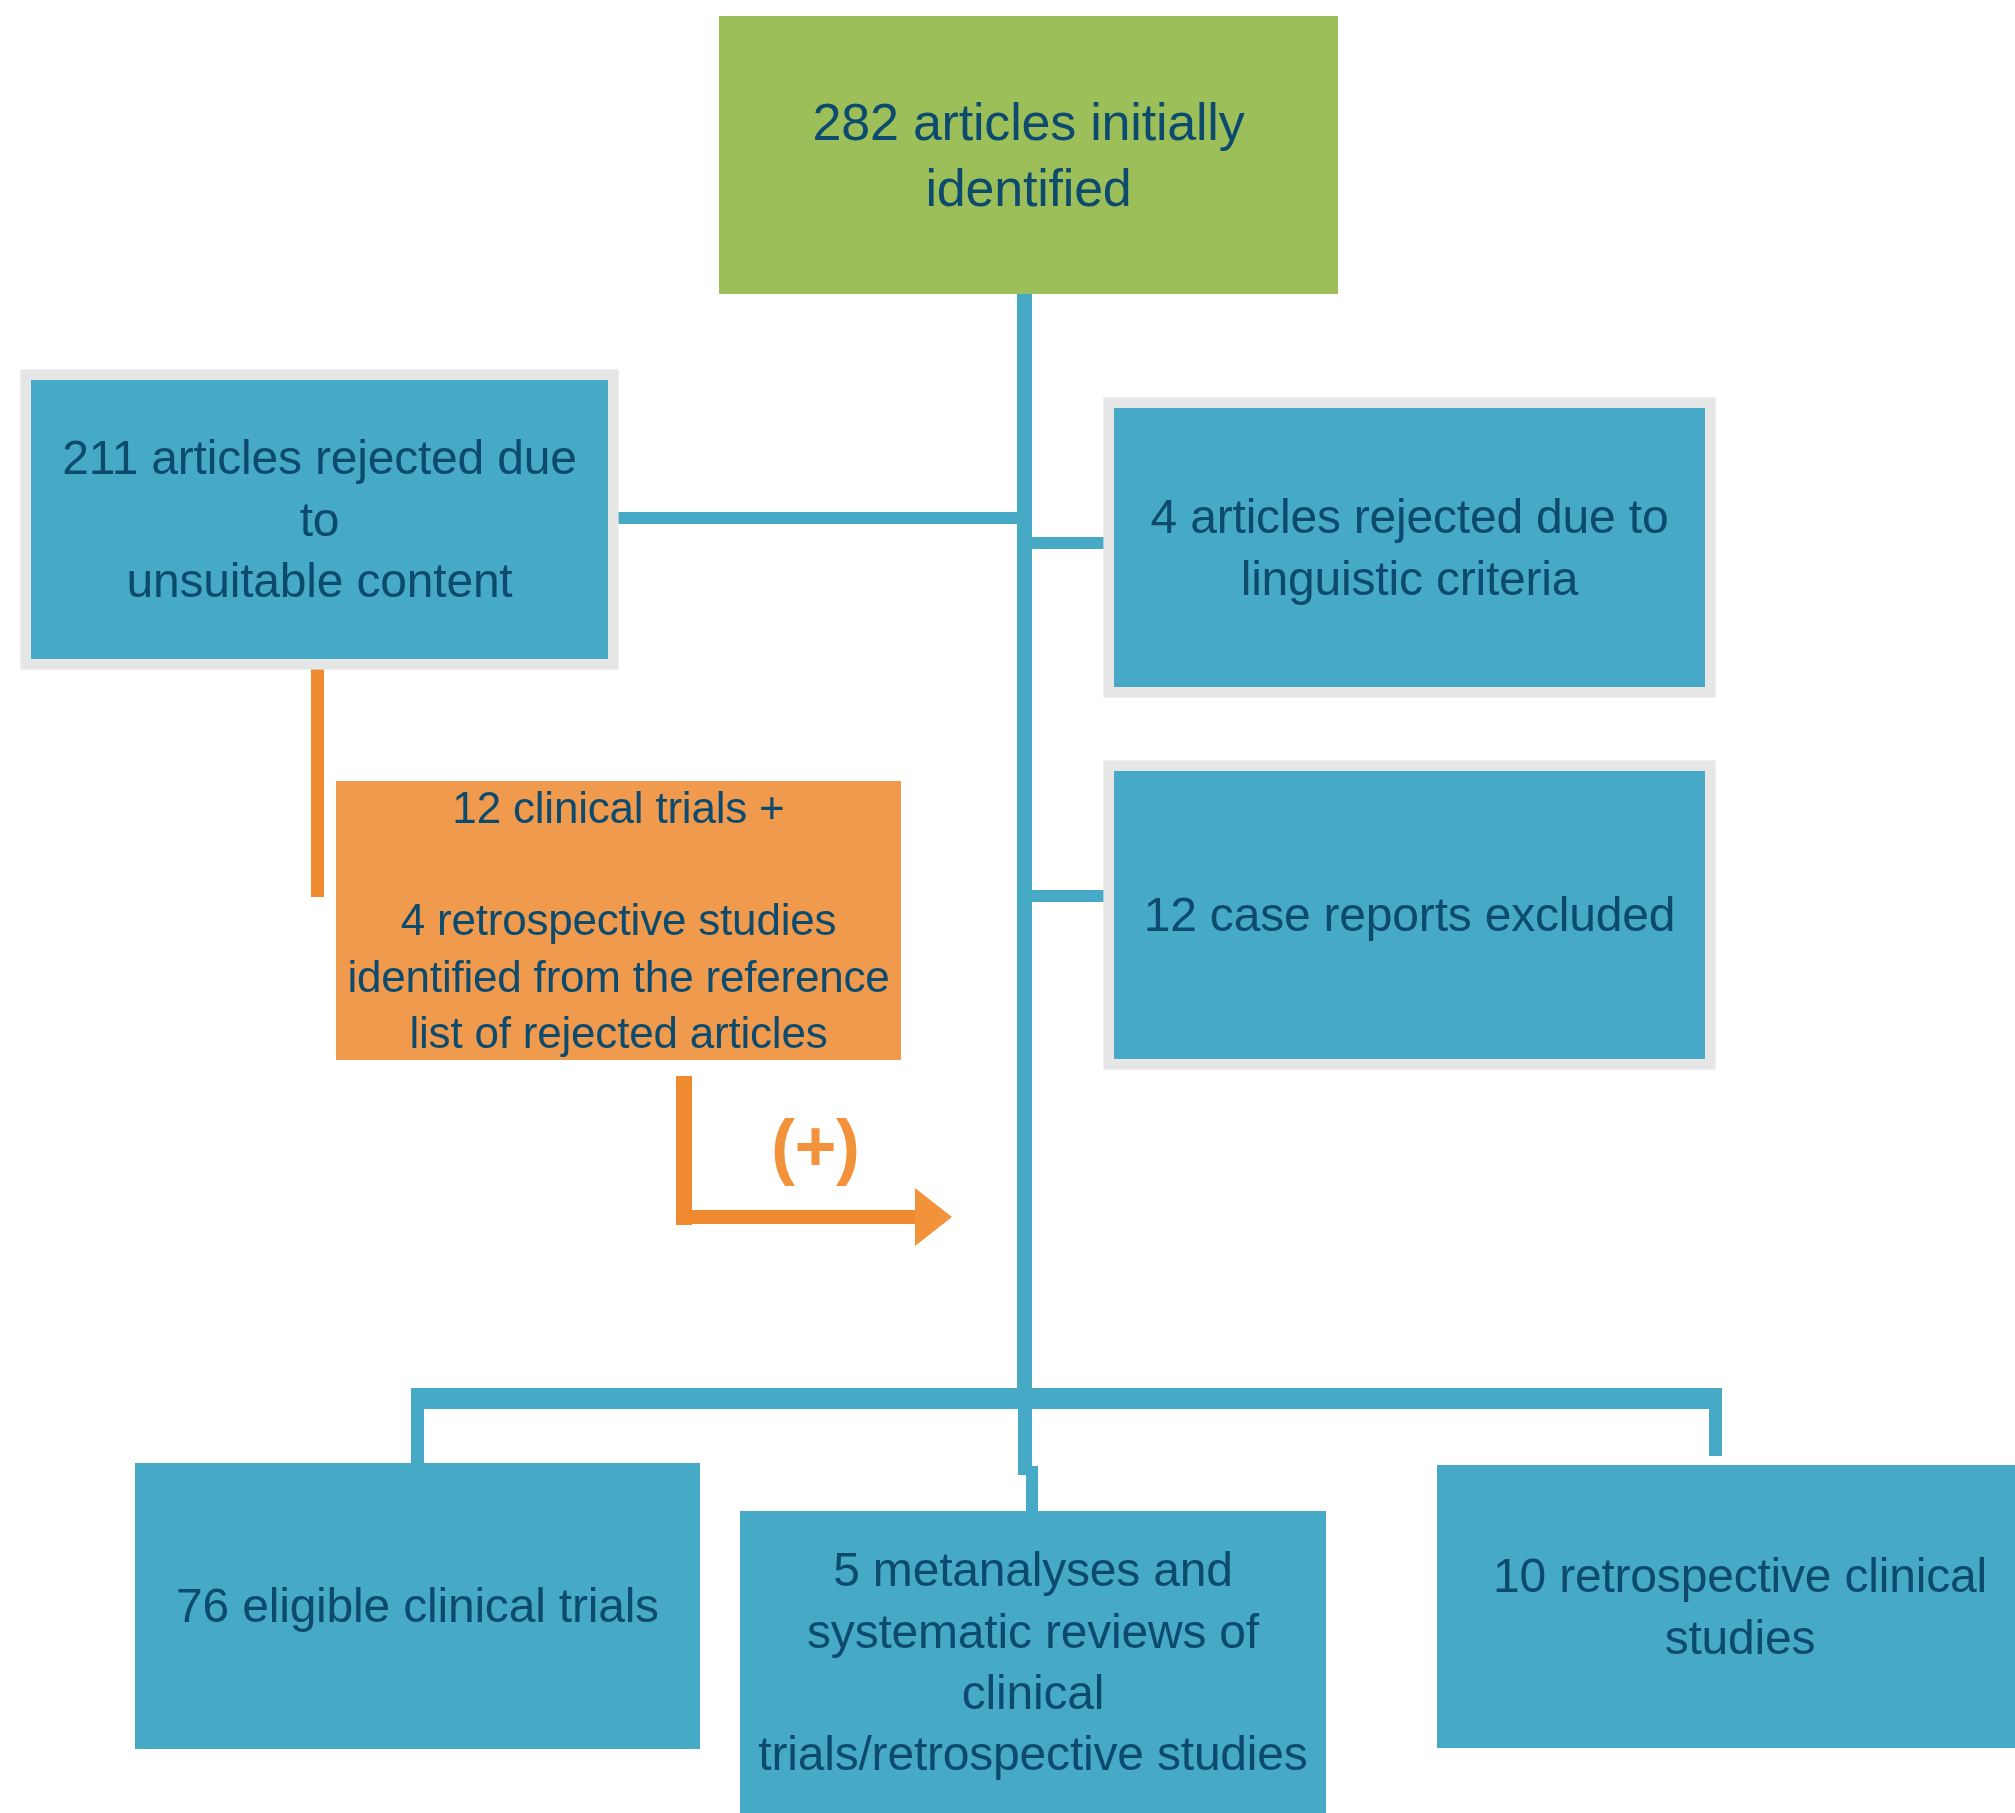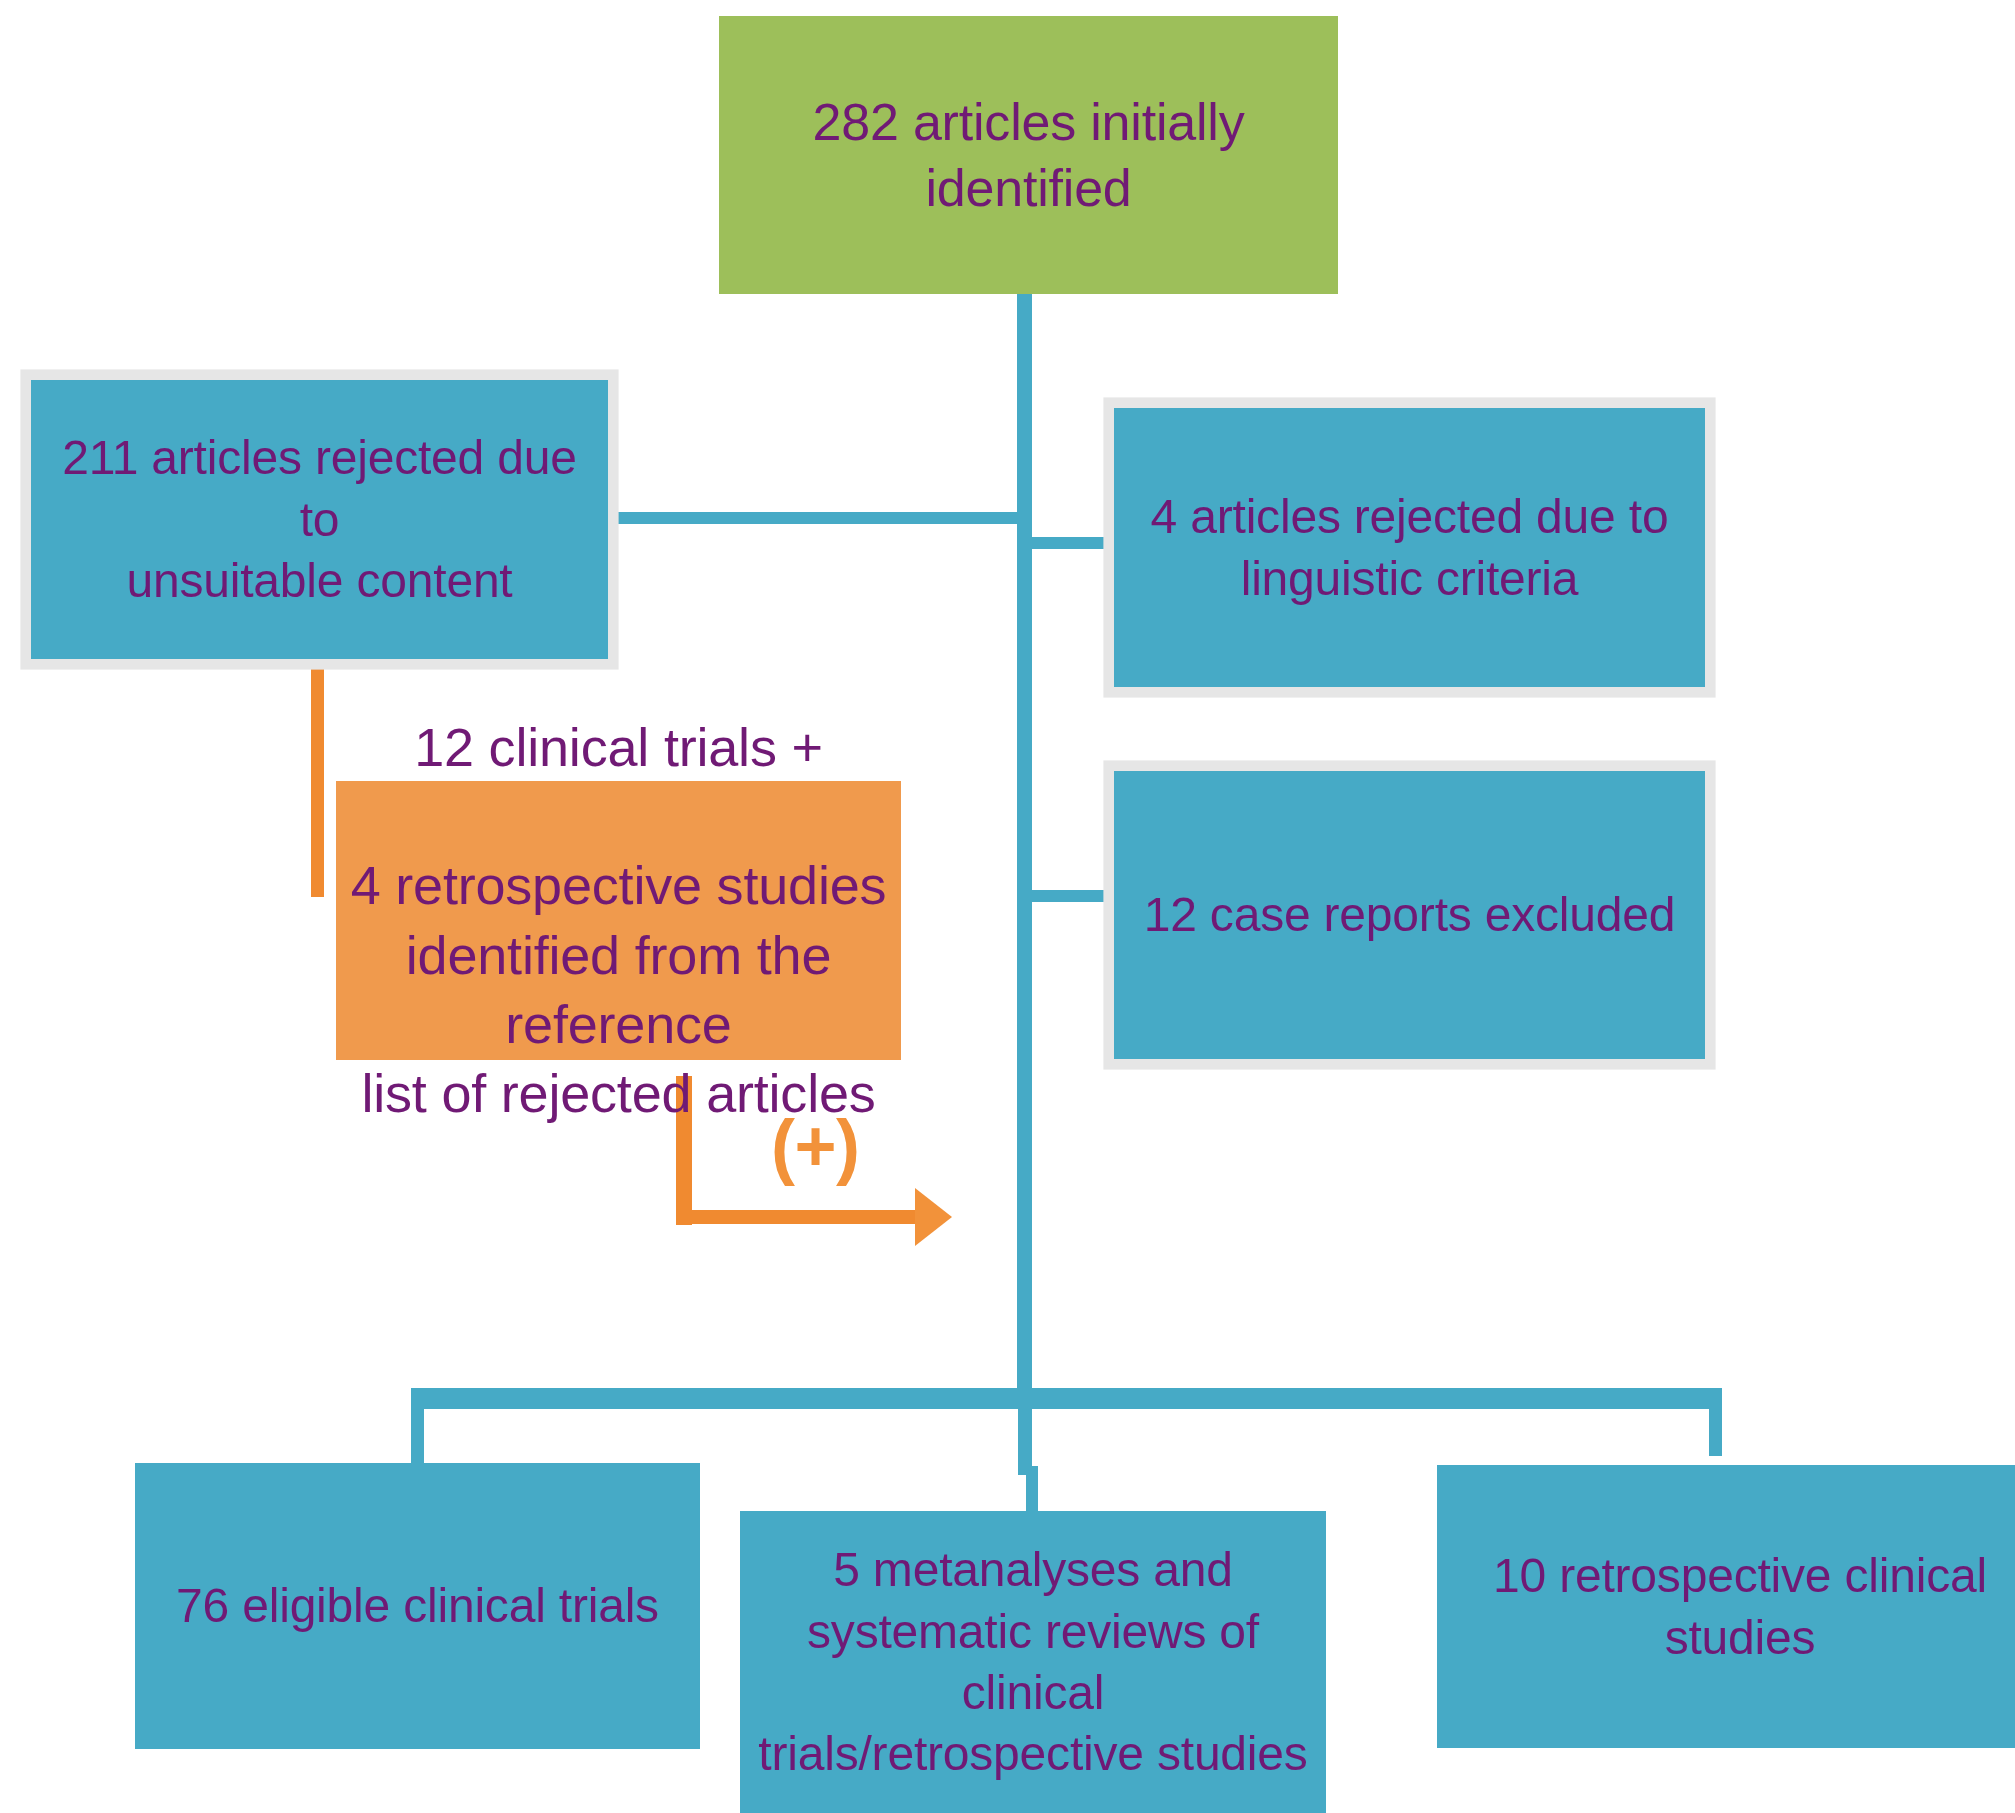"282 articles initially identified" .node { color: #701a75 -> #0c4a6e }
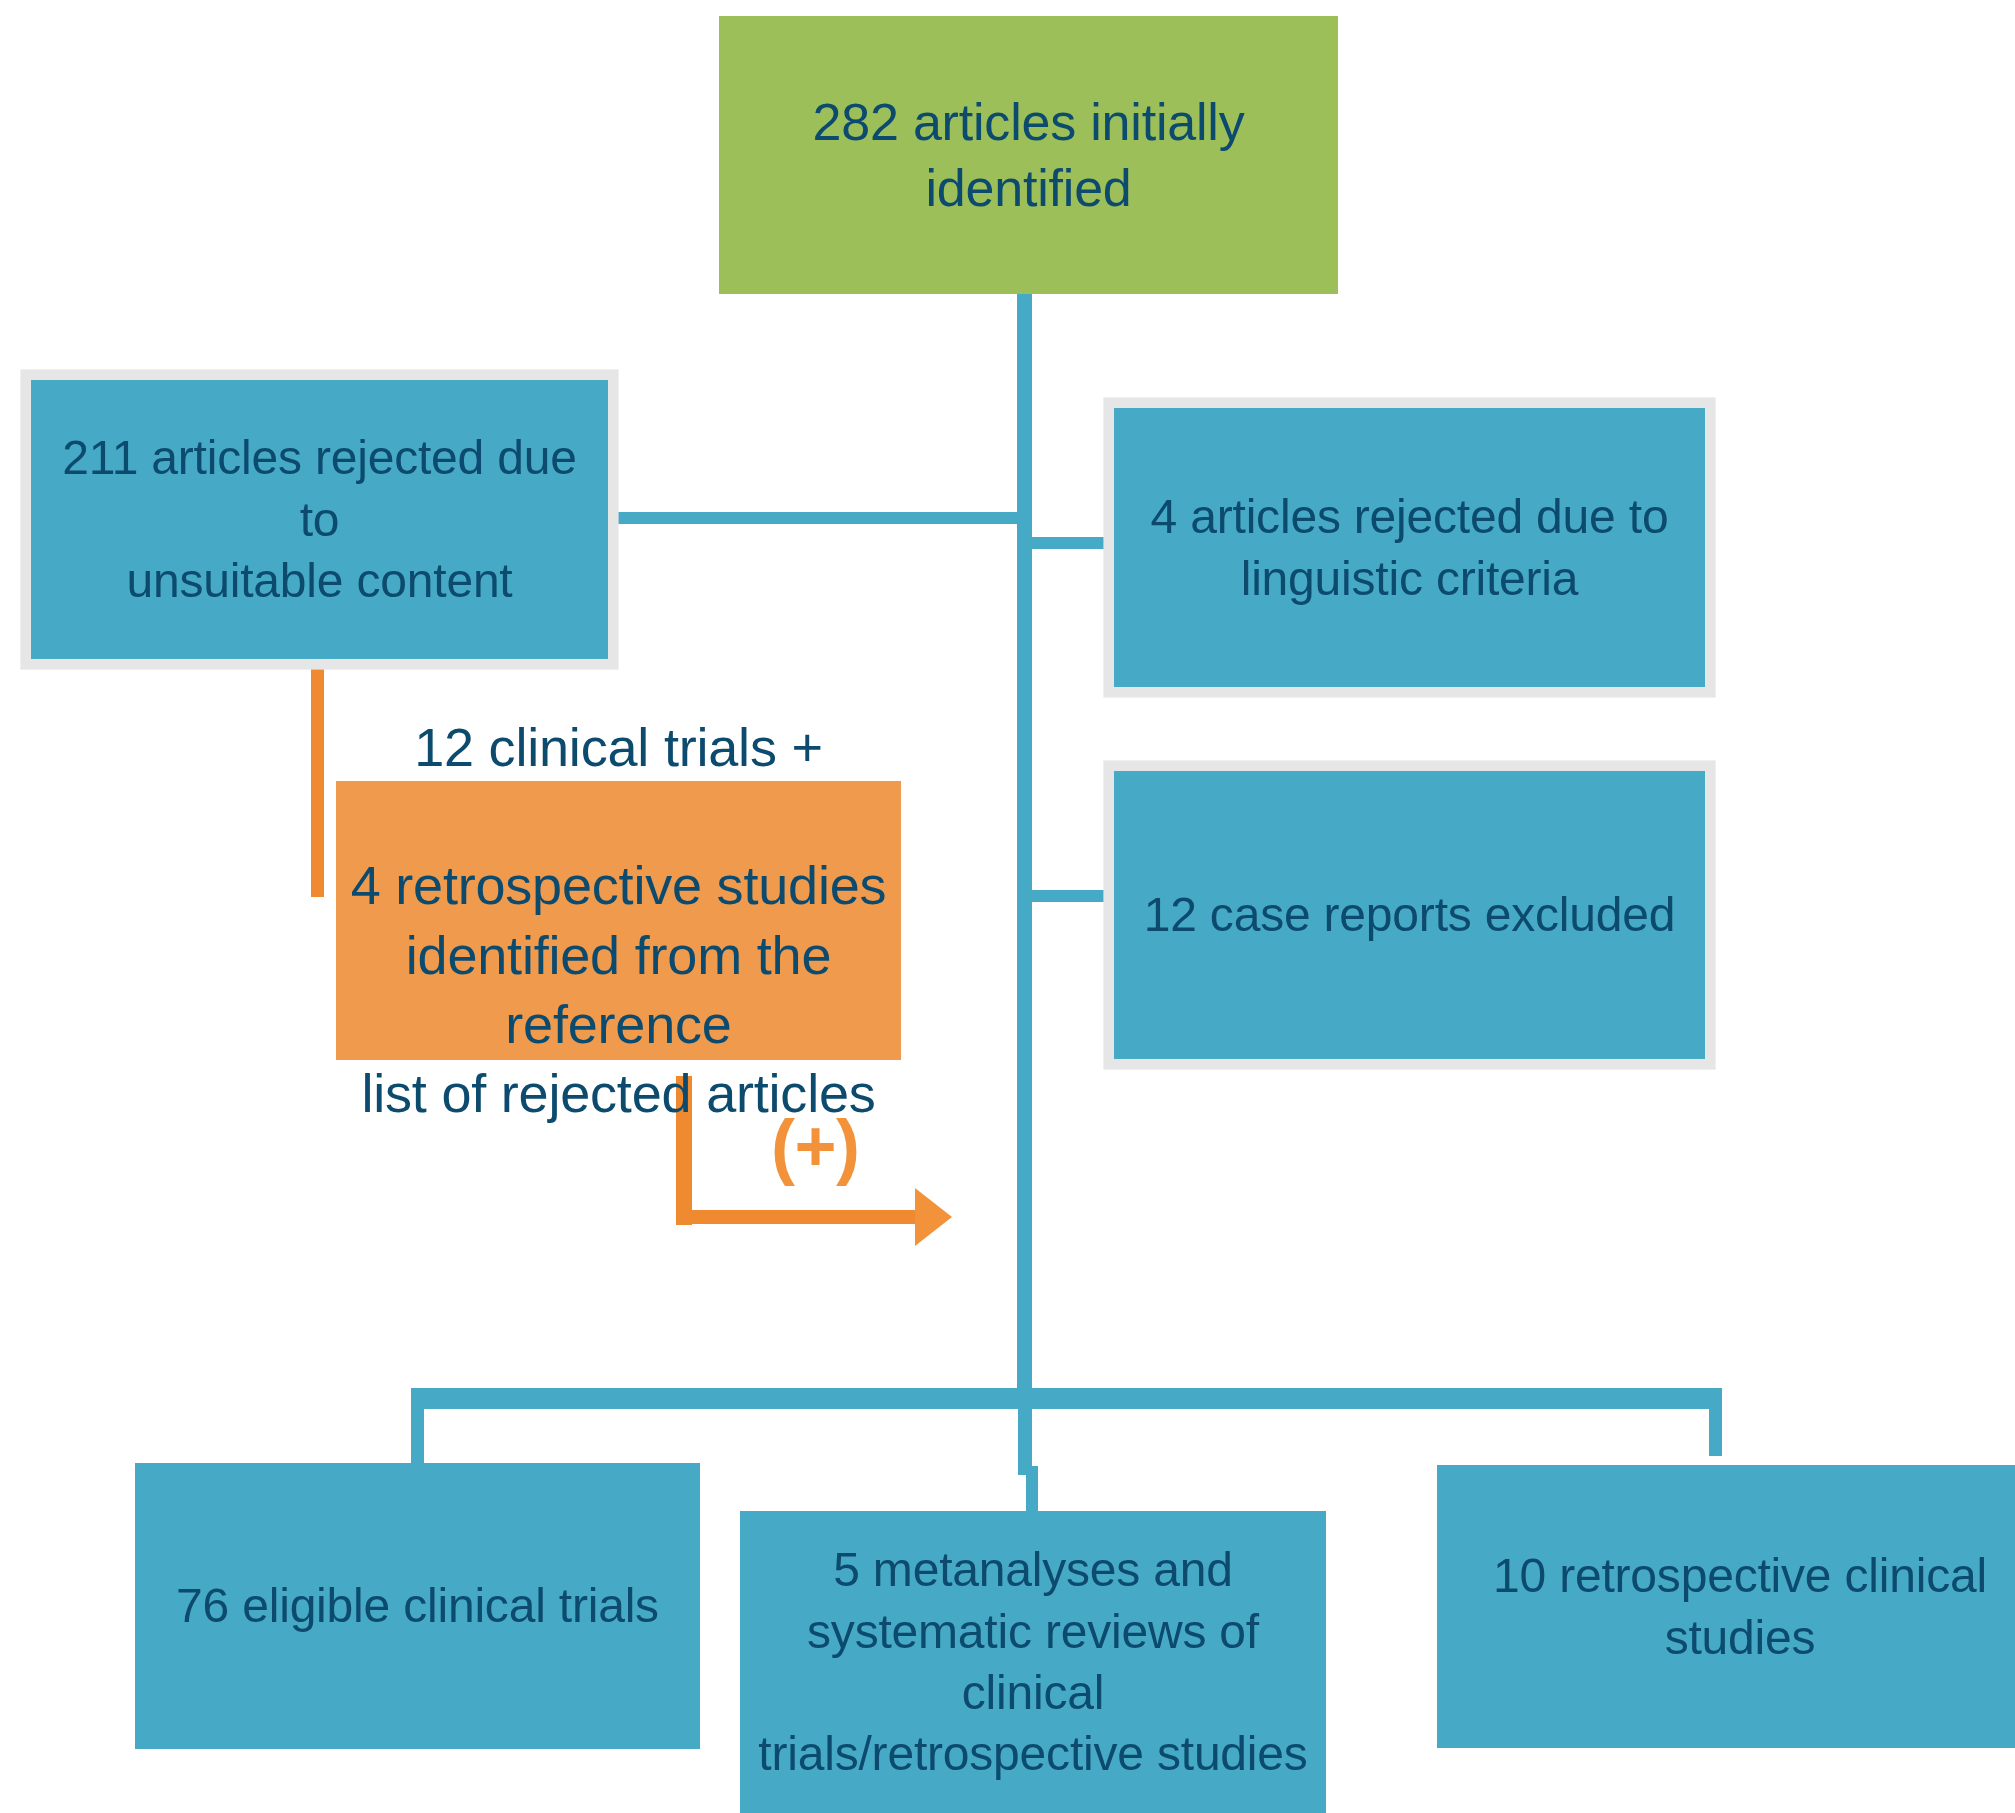"12 clinical trials +" div.node { font-size: 54px -> 44px }
